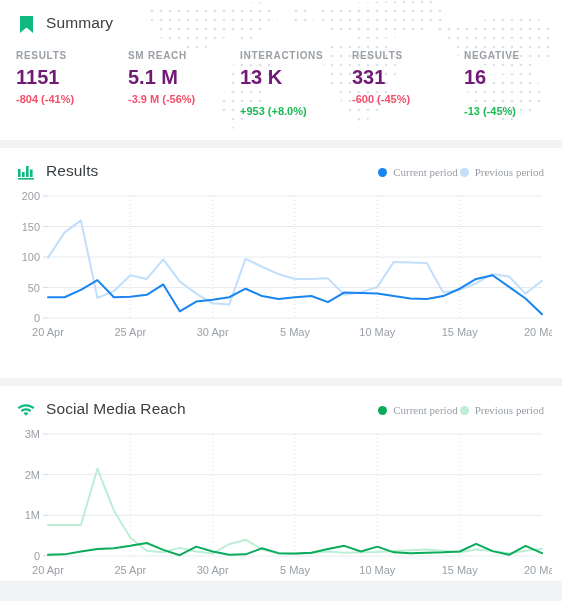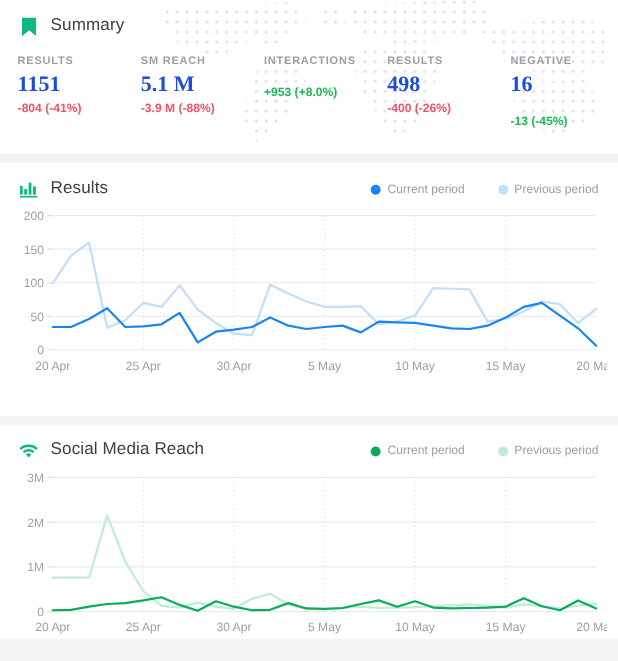"1151" .metric-value { color: #1d4ed8 -> #701a75; font-family: Liberation Serif, serif -> none }
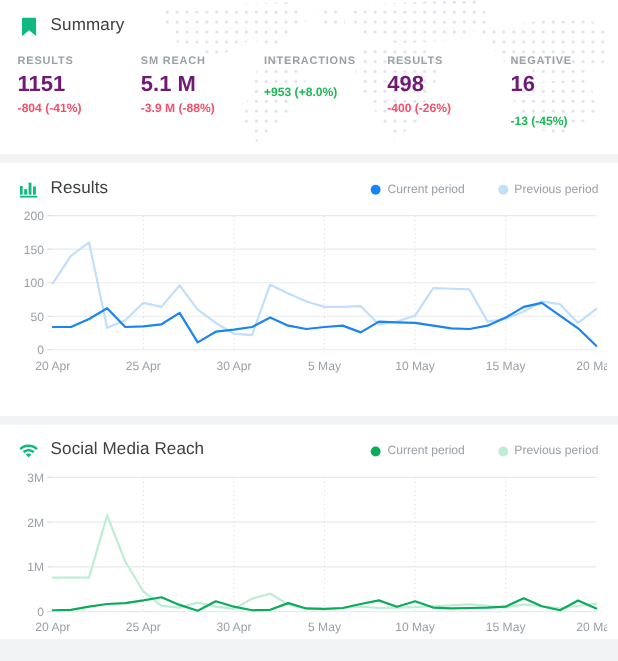"13 K" div.metric-value { html: none -> <div>13 K</div> }
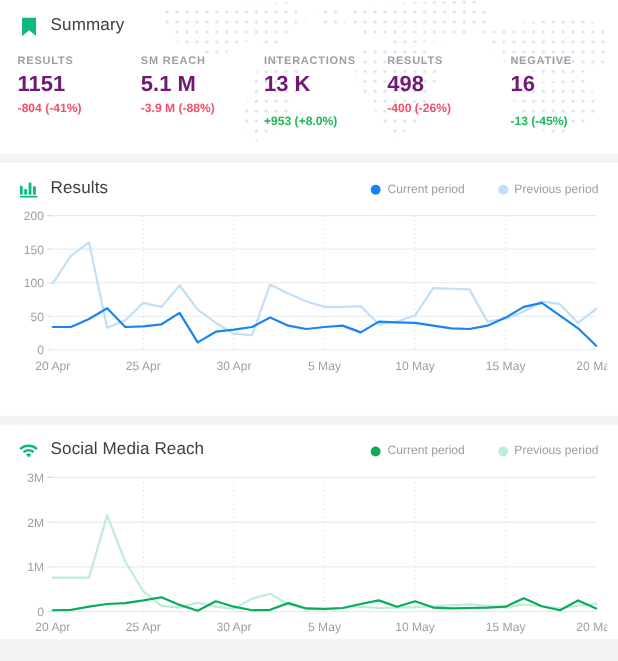"498" div.metric-value { text: 498 -> 331 }
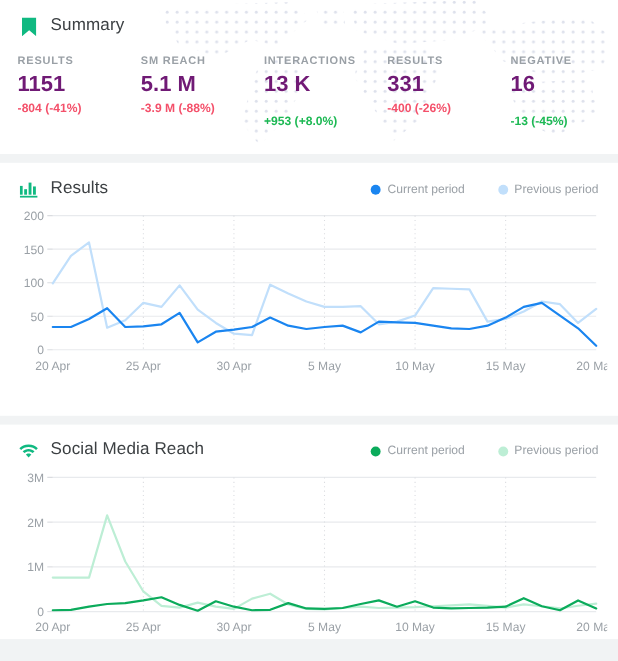"-3.9 M (-88%)" div.metric-delta { text: -88% -> -56% }
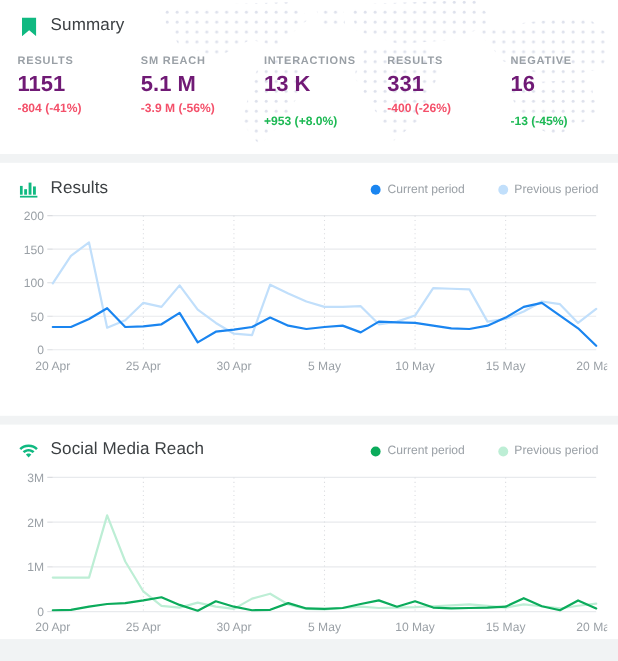"-400 (-26%)" div.metric-delta { text: -400  (-26% -> -600  (-45% }
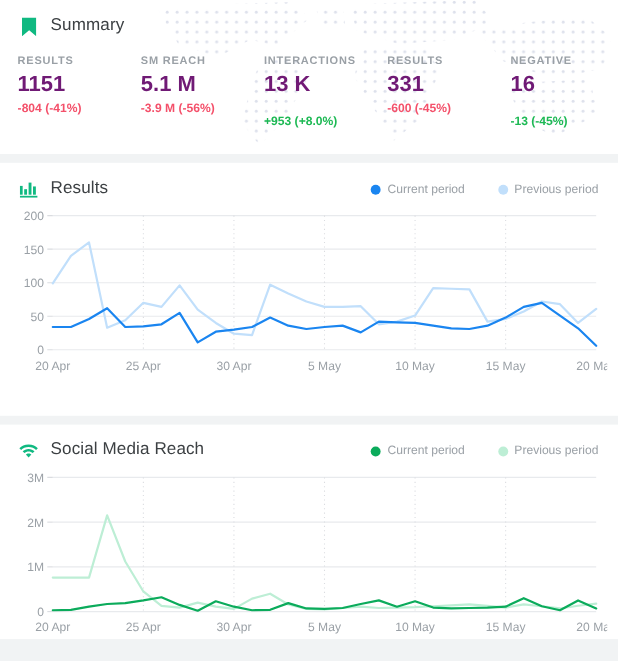"Current period" .legend { font-family: none -> Liberation Serif, serif; gap: 30px -> 2px }
